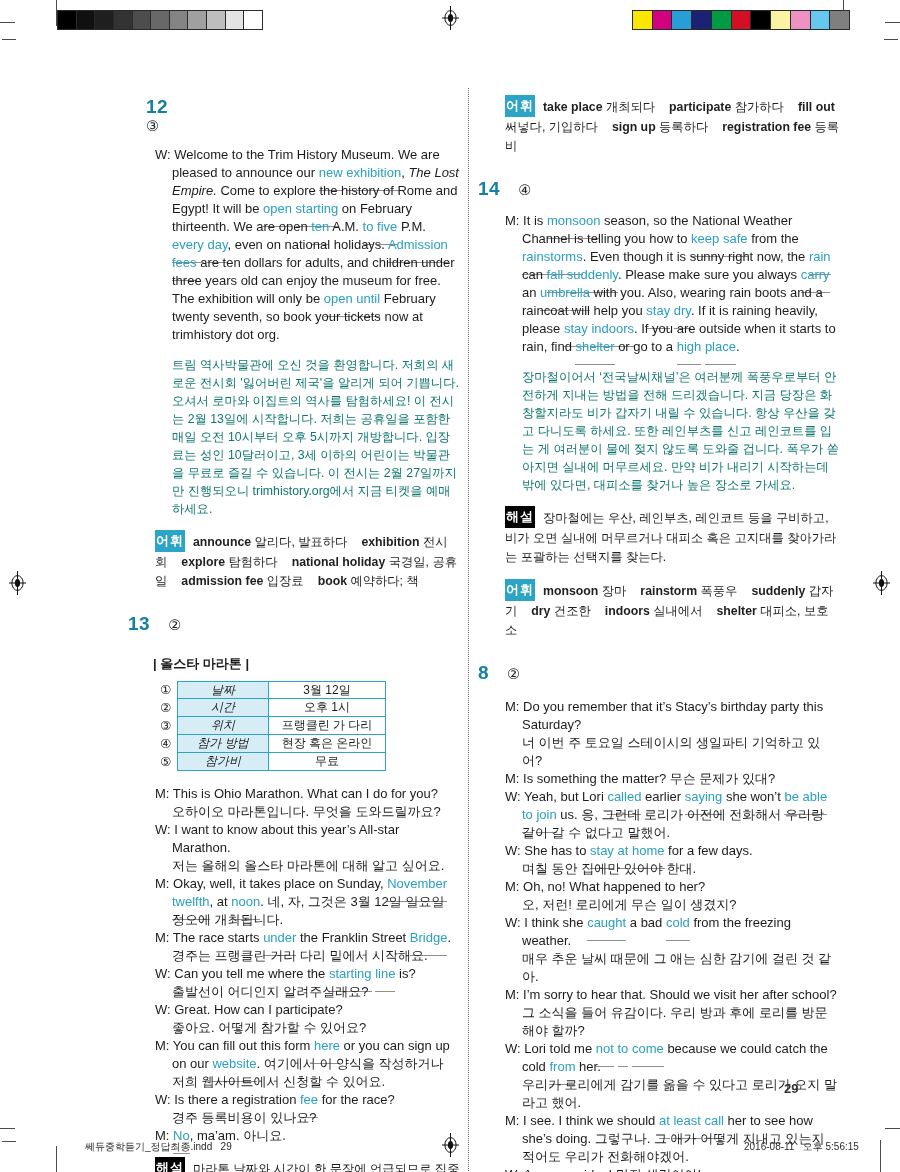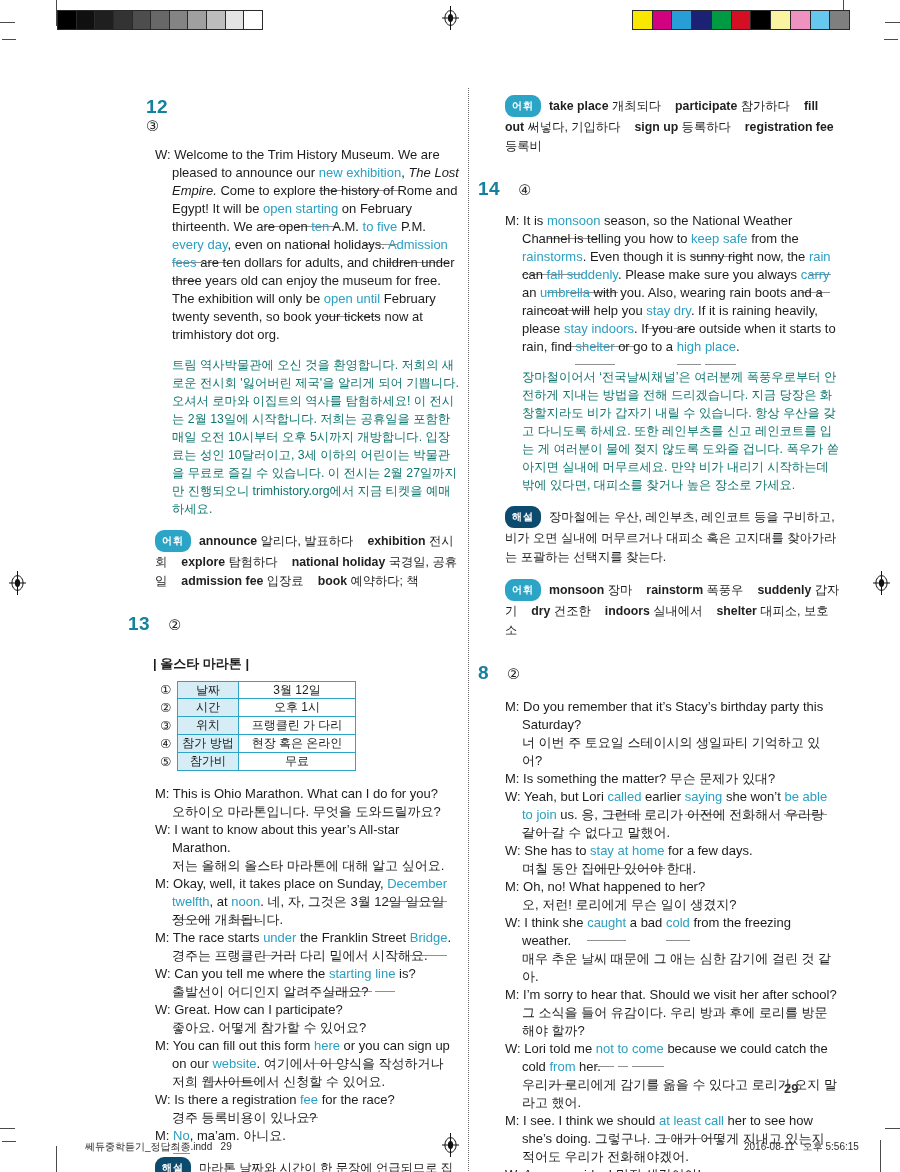"어휘" .badge { border-radius: 9px -> 0; font-size: 10px -> 13px; padding: 1px 7px 2px -> 1px 1px 2px }
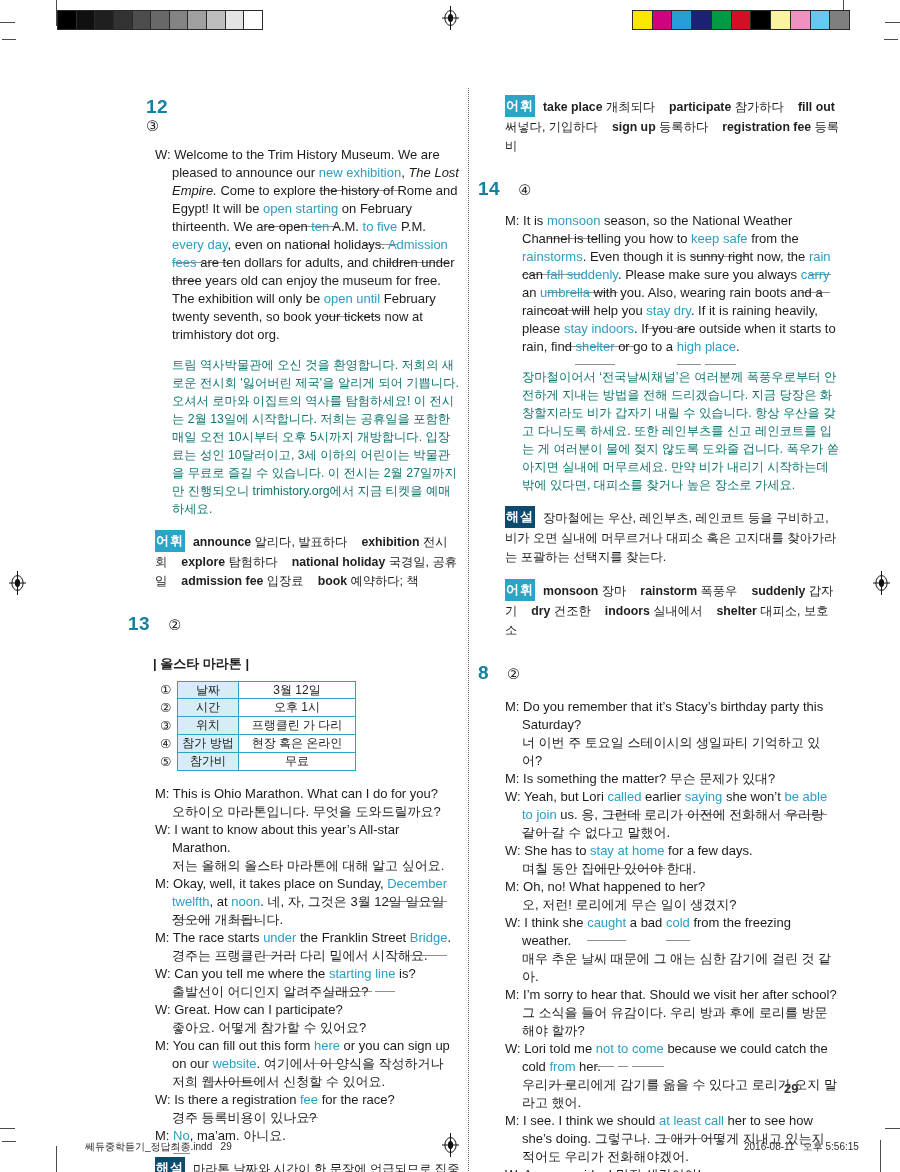"해설" .b-dark { background: #0c4a6e -> #000000 }
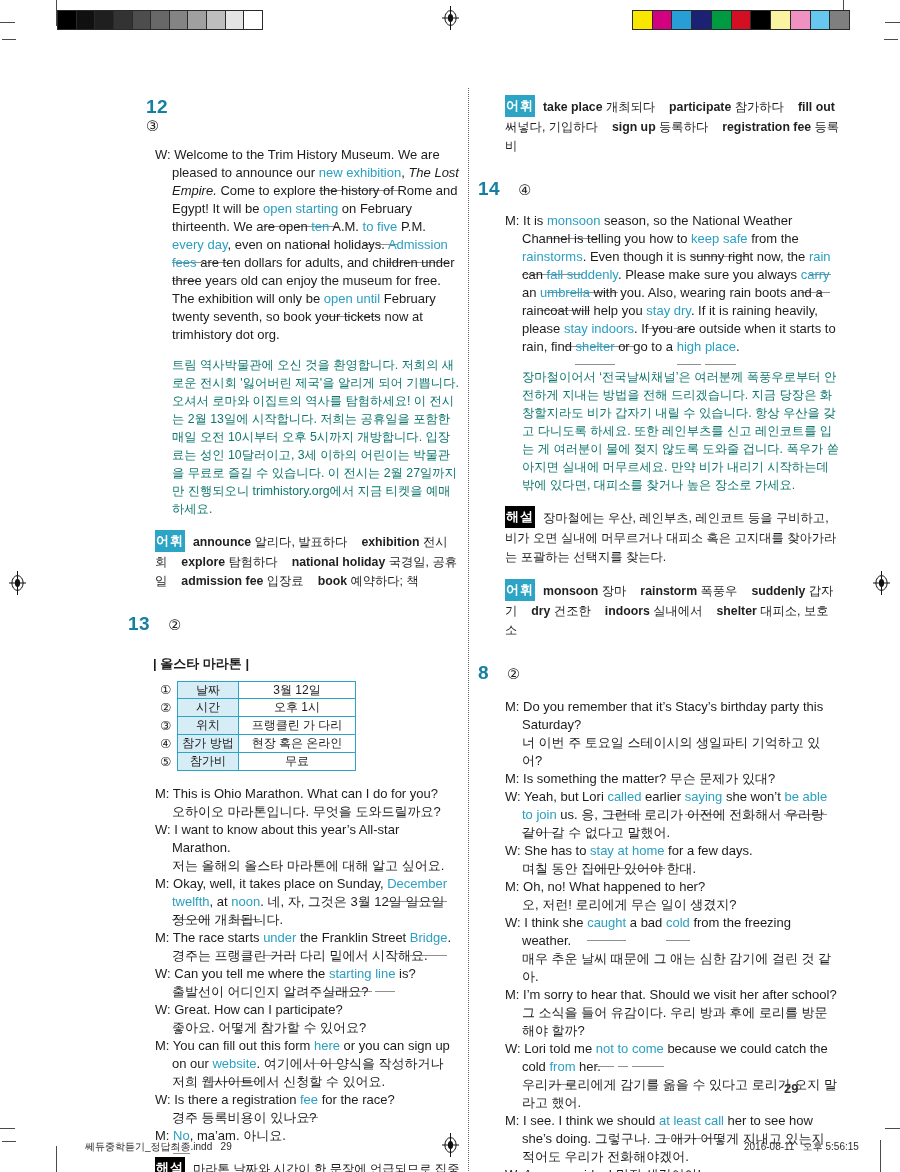"날짜" .tlabel { font-style: none -> italic; width: 62px -> 92px }
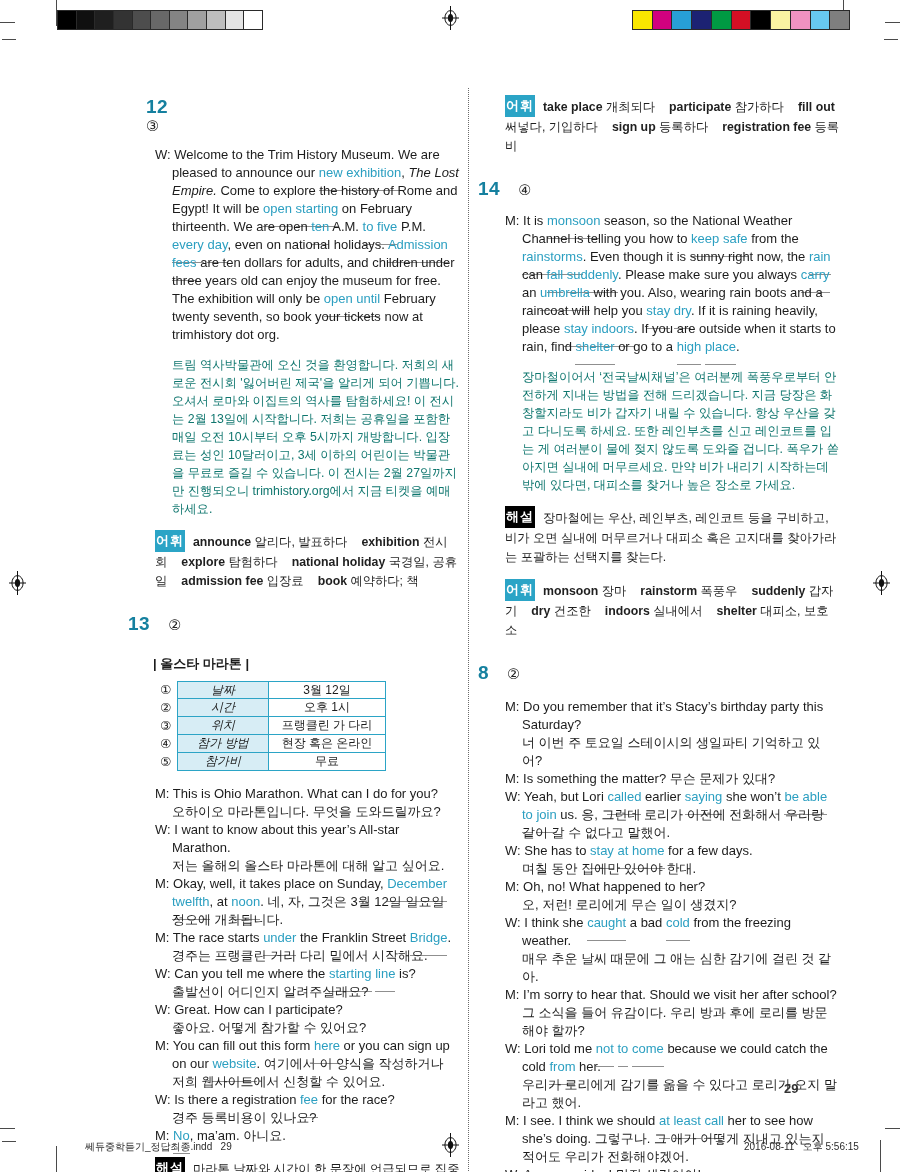"December" span.hl { text: December -> November }
